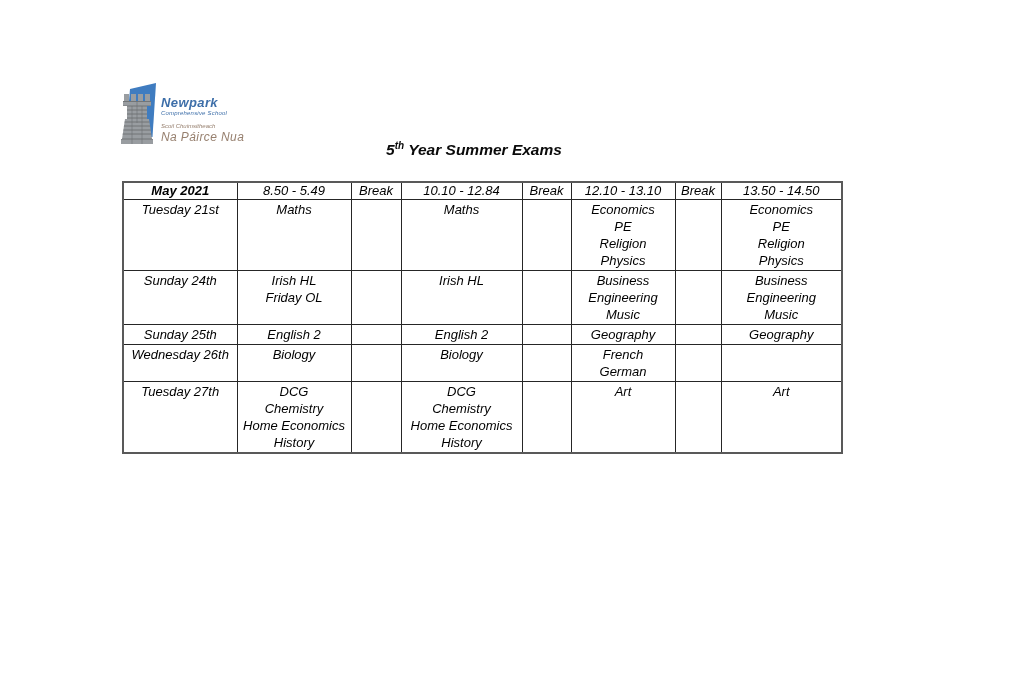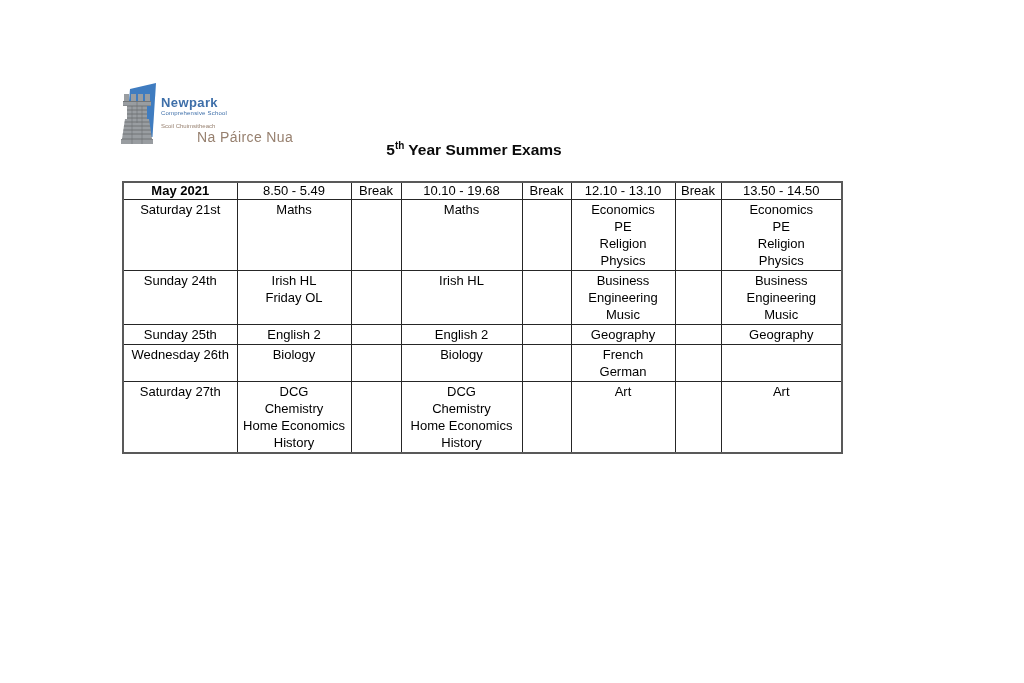"Newpark" .page { font-style: none -> italic }
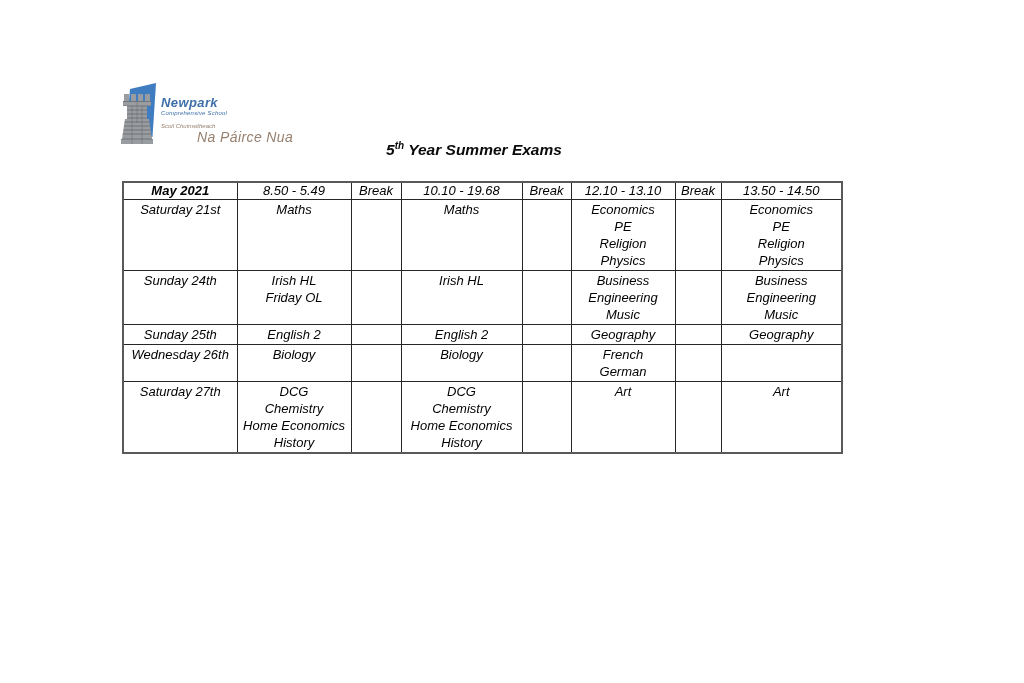"Na Páirce Nua" .logo-irish-large { font-size: 14px -> 12px; margin-left: 36px -> none }
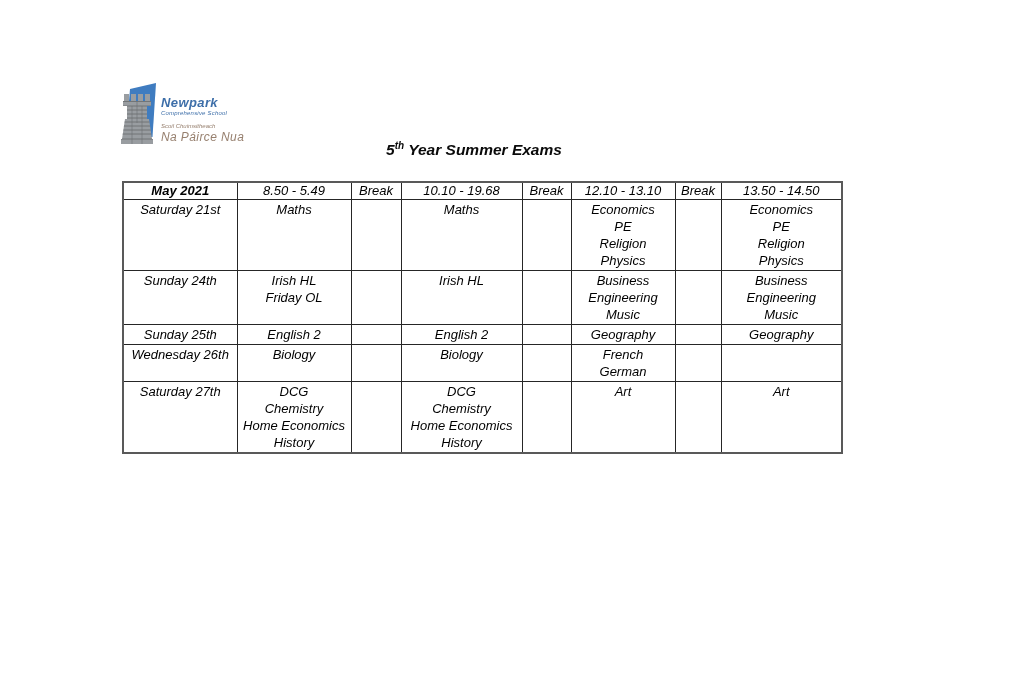"10.10 - 19.68" th { text: 19.68 -> 12.84 }
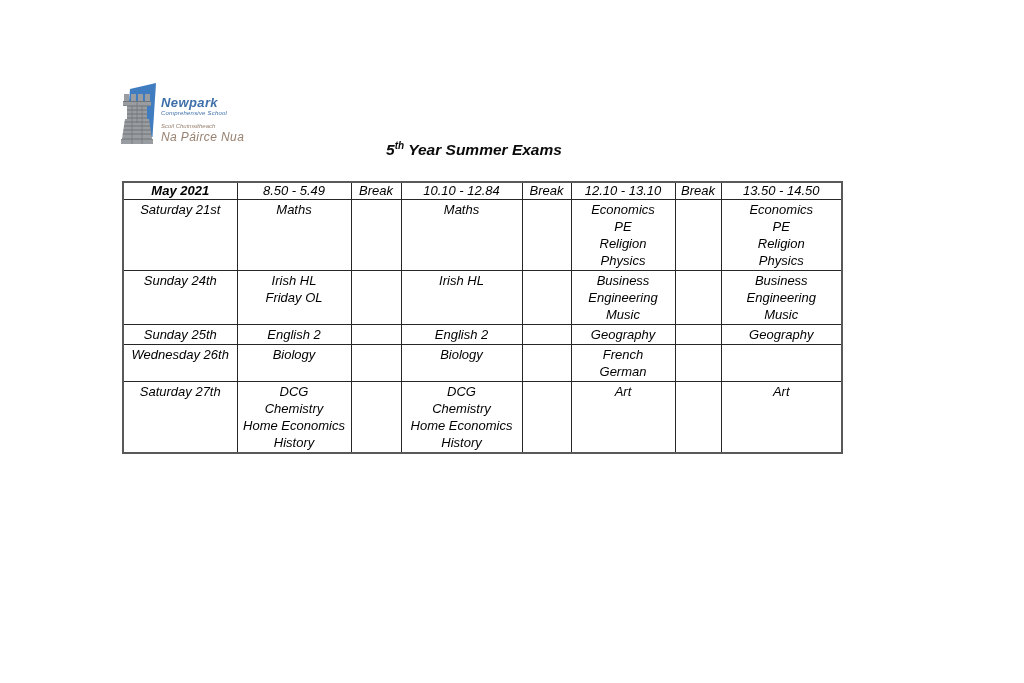"Saturday 21st" td { text: Saturday -> Tuesday }
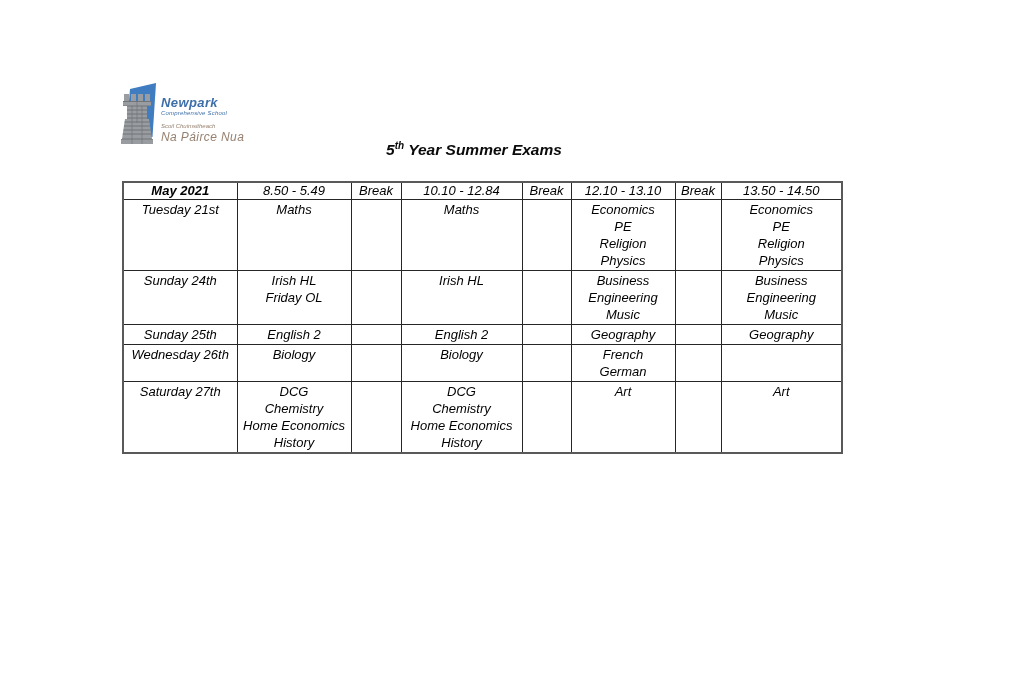"Saturday 27th" td { text: Saturday -> Tuesday }
